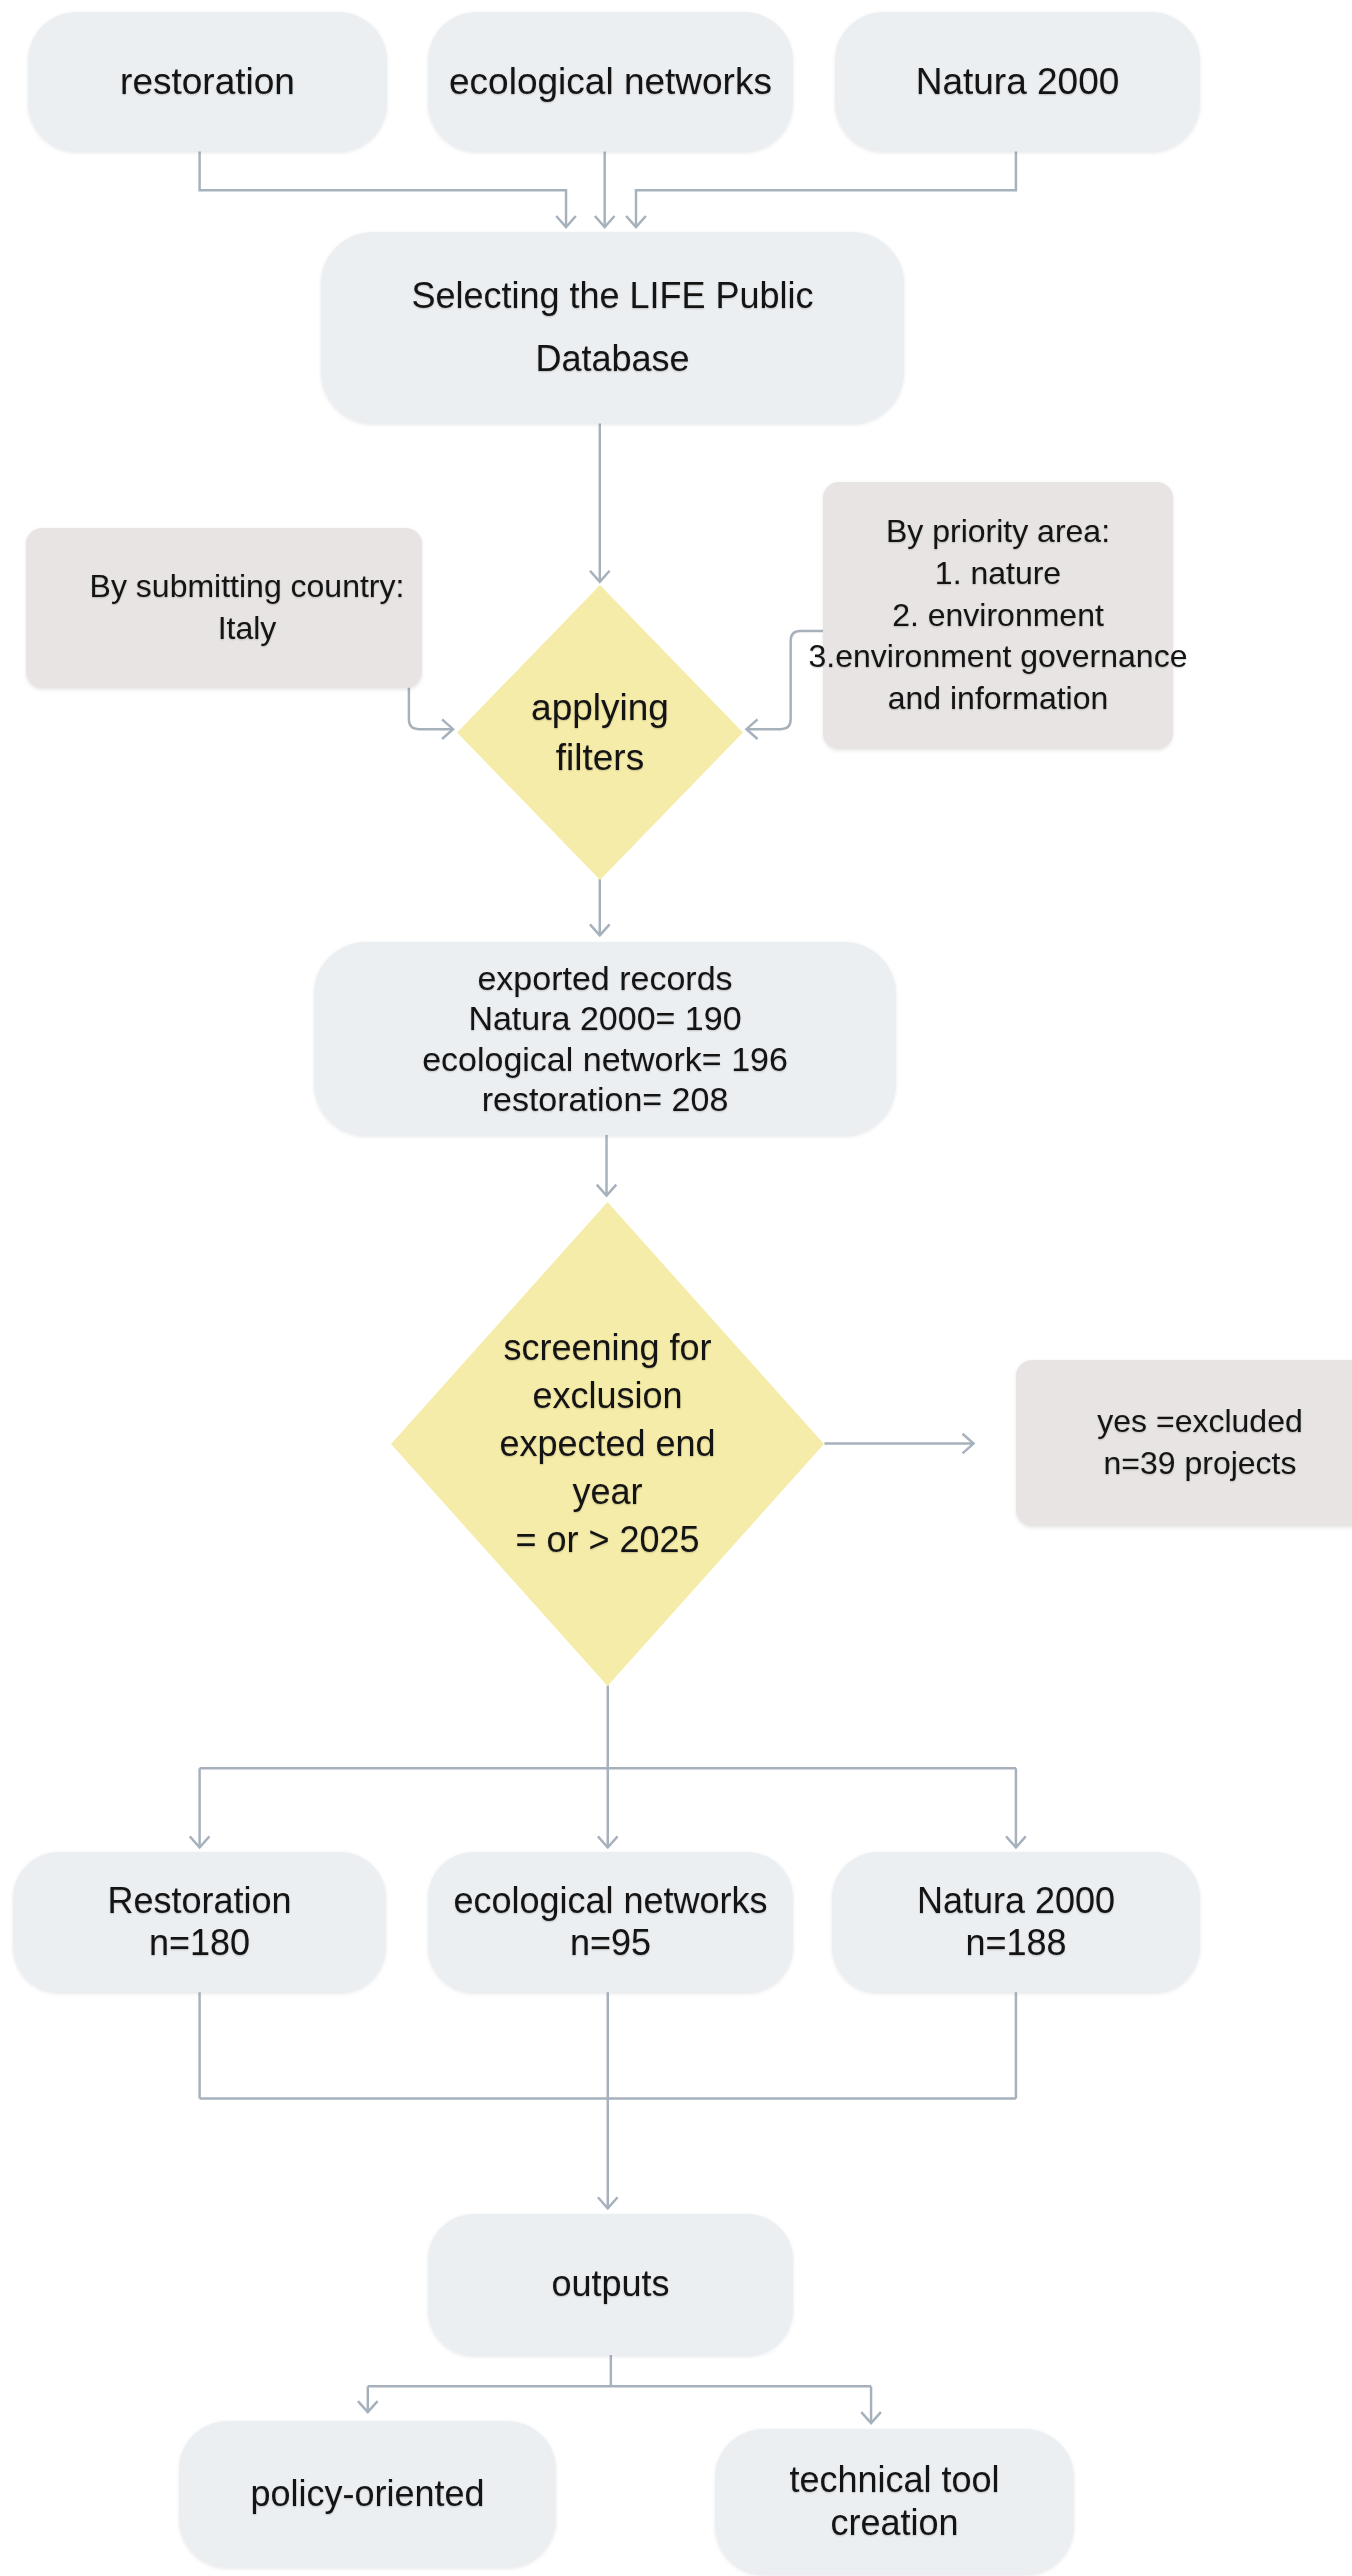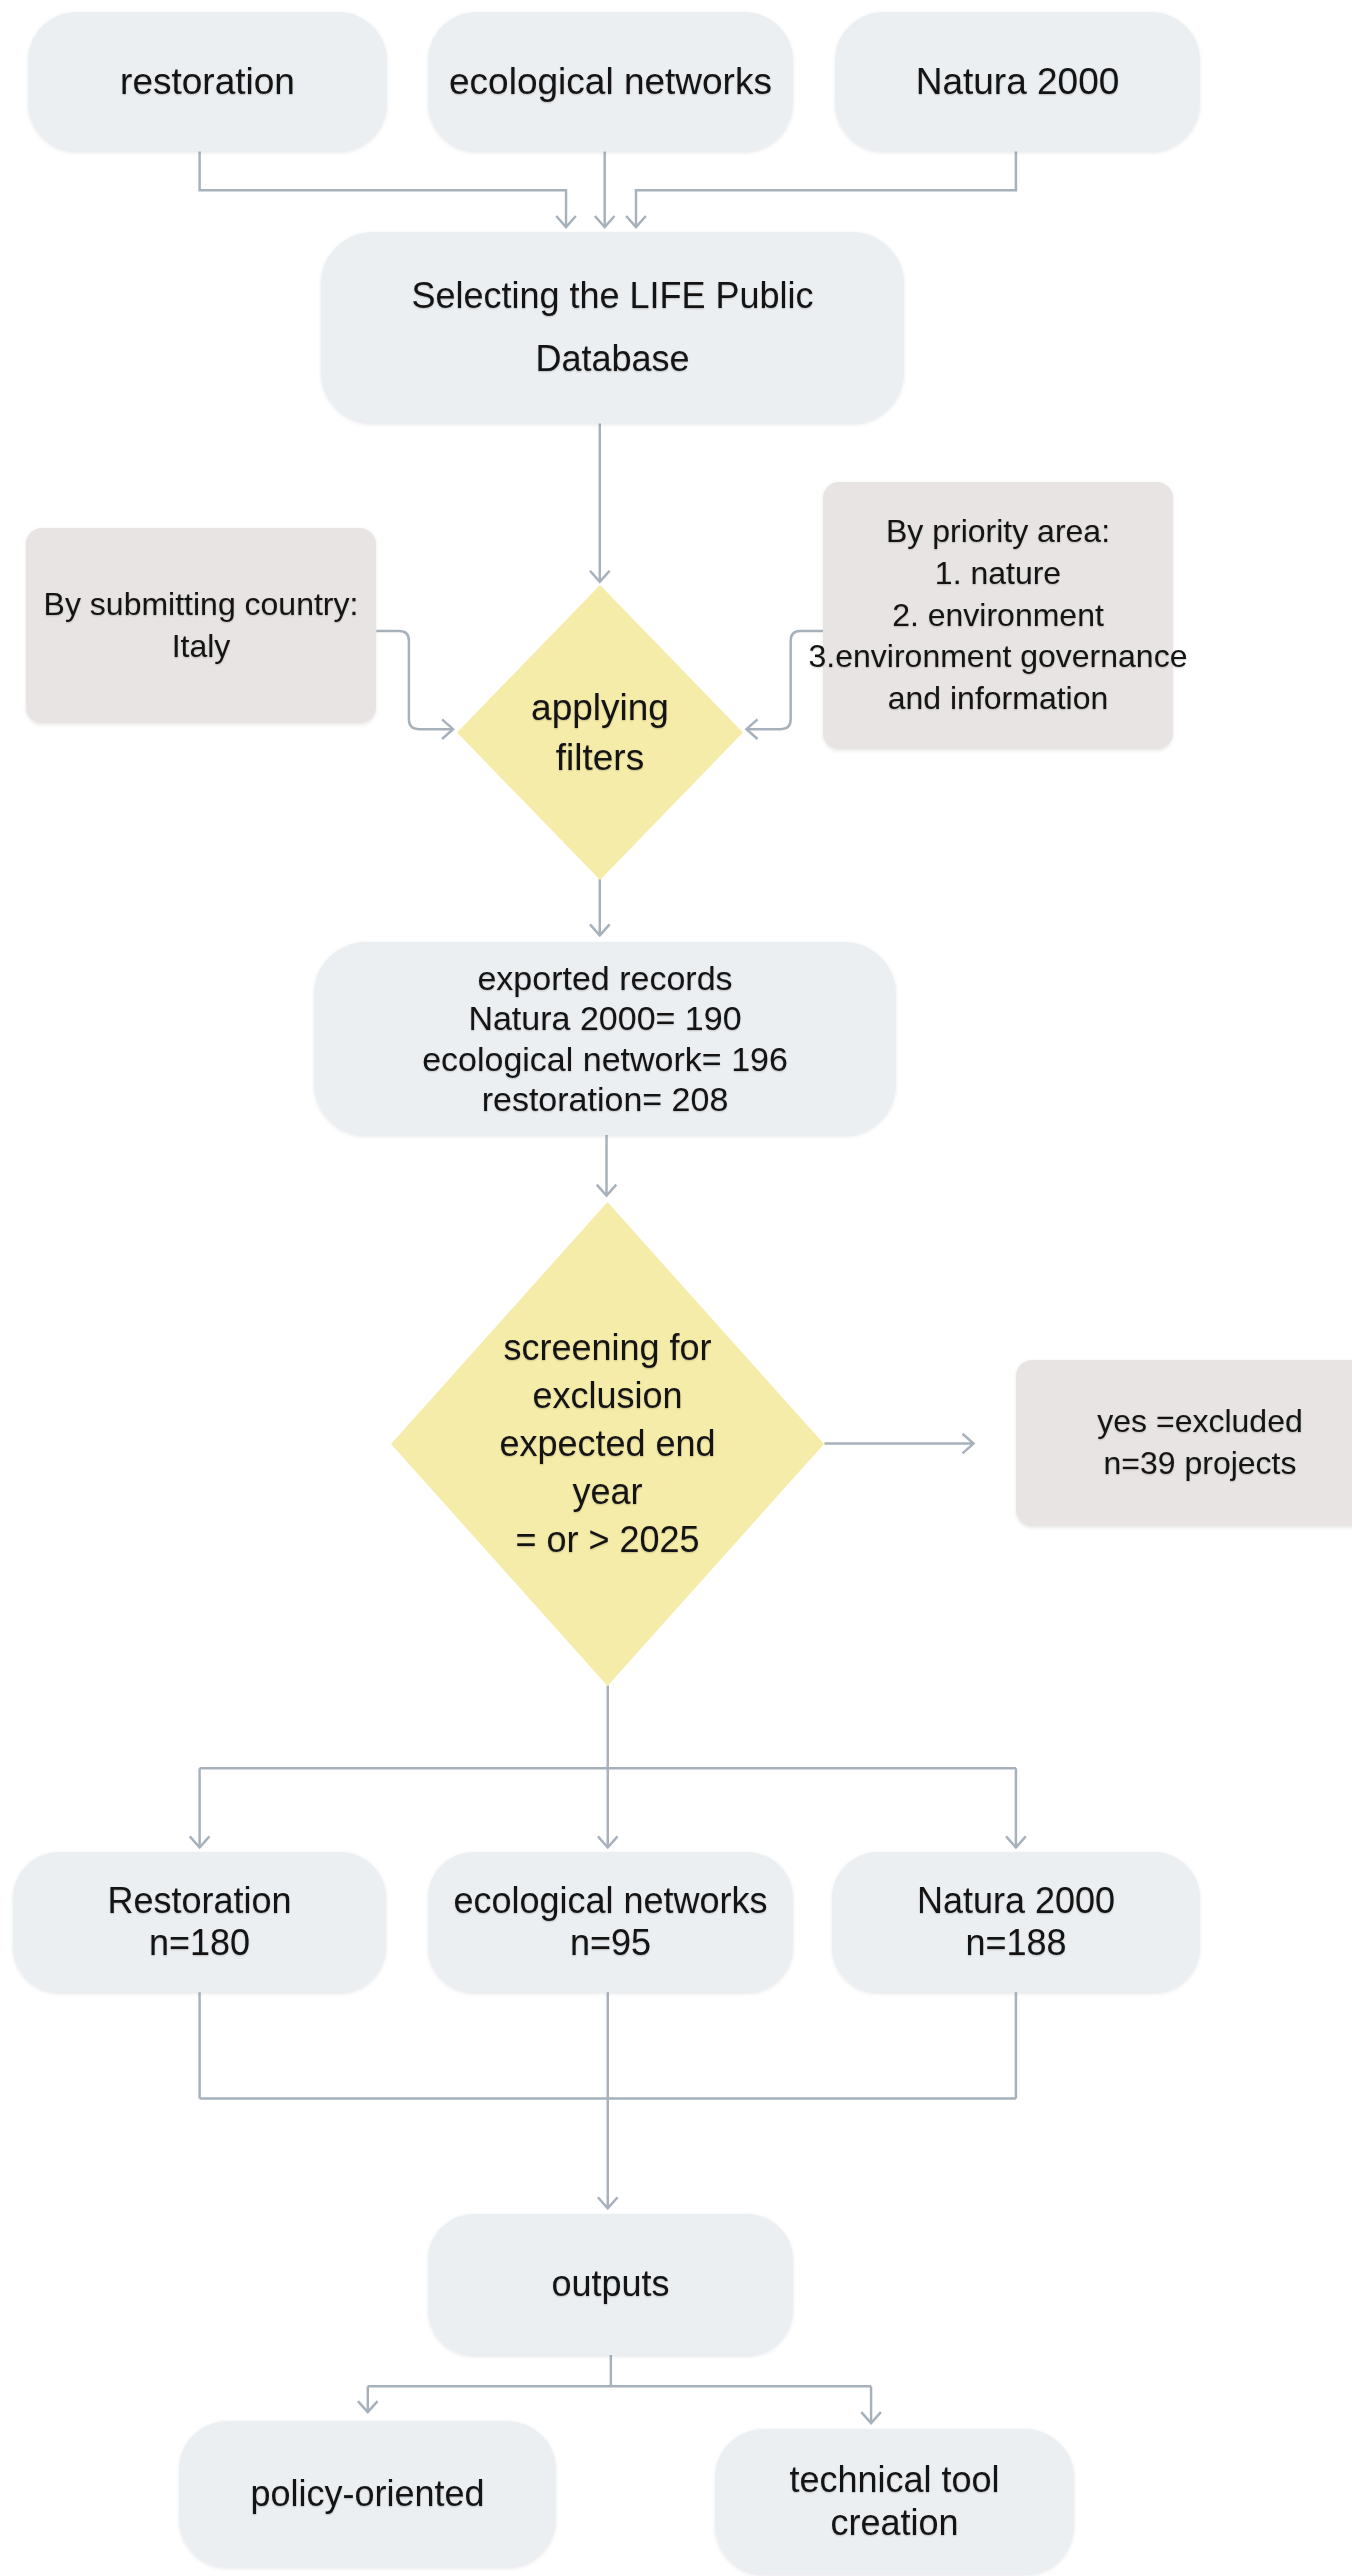"By submitting country:" div.node { height: 195px -> 160px; padding-left: none -> 46px }
